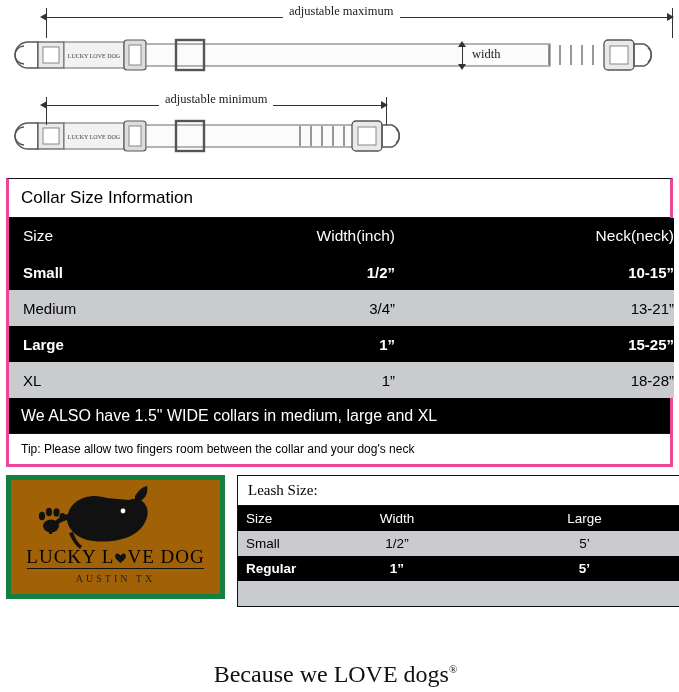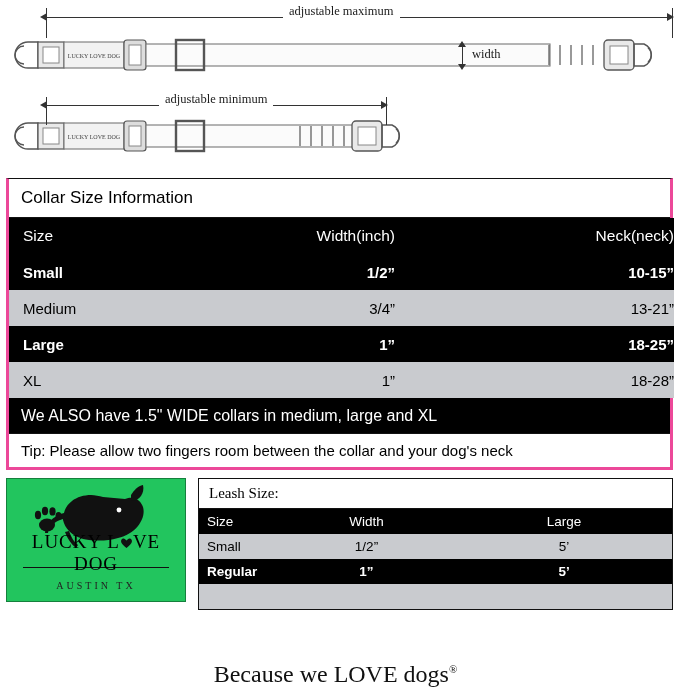"18-25”" td.c2 { text: 18-25 -> 15-25 }
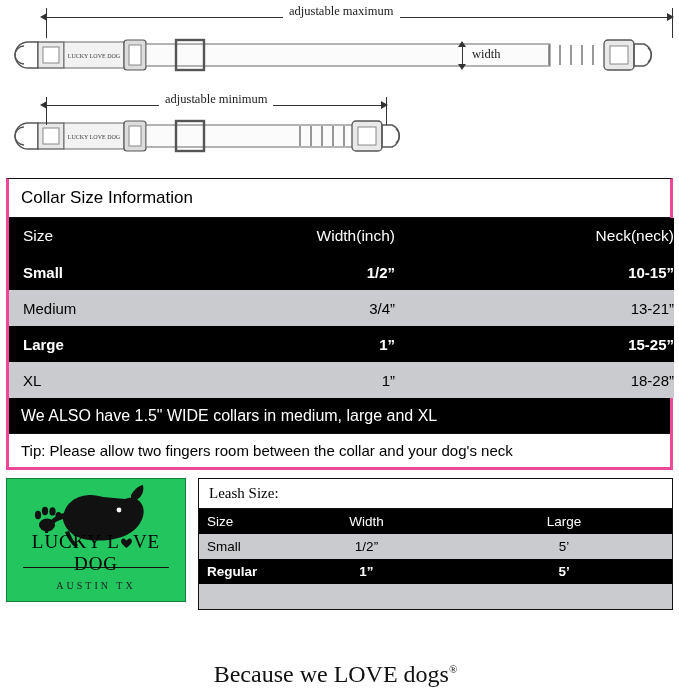"Tip: Please allow two fingers" .tip-note { font-size: 15px -> 12px }
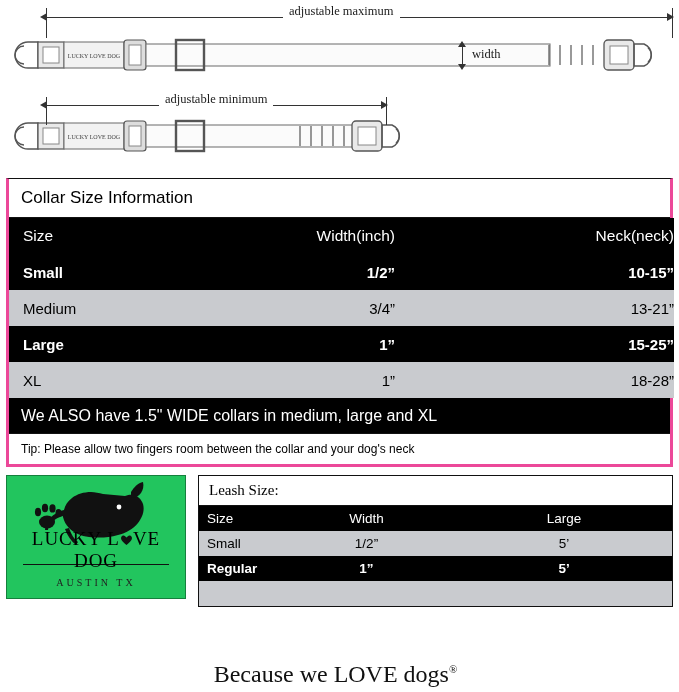"LUCKY L VE DOG" .logo-box { background: #22c55e -> #a16207; border: 1px solid #15803d -> 5px solid #15803d; width: 180px -> 219px }
